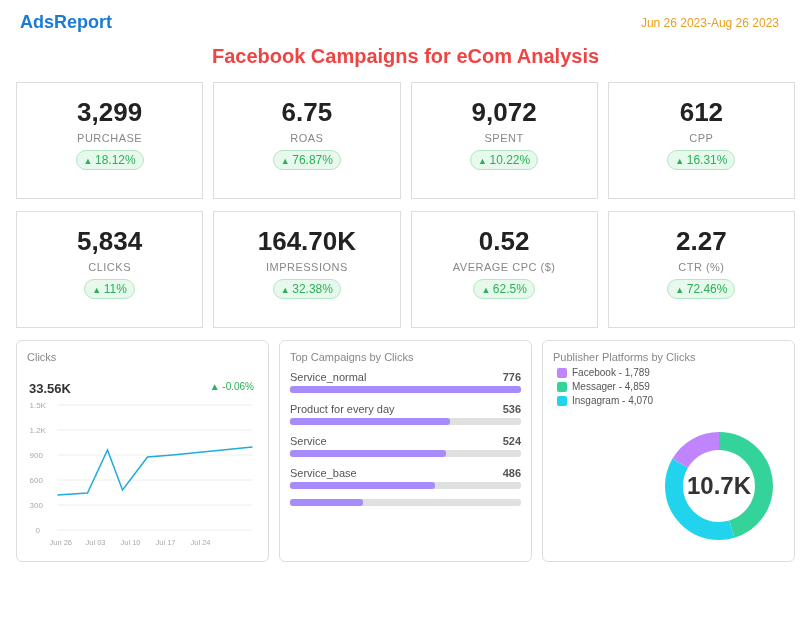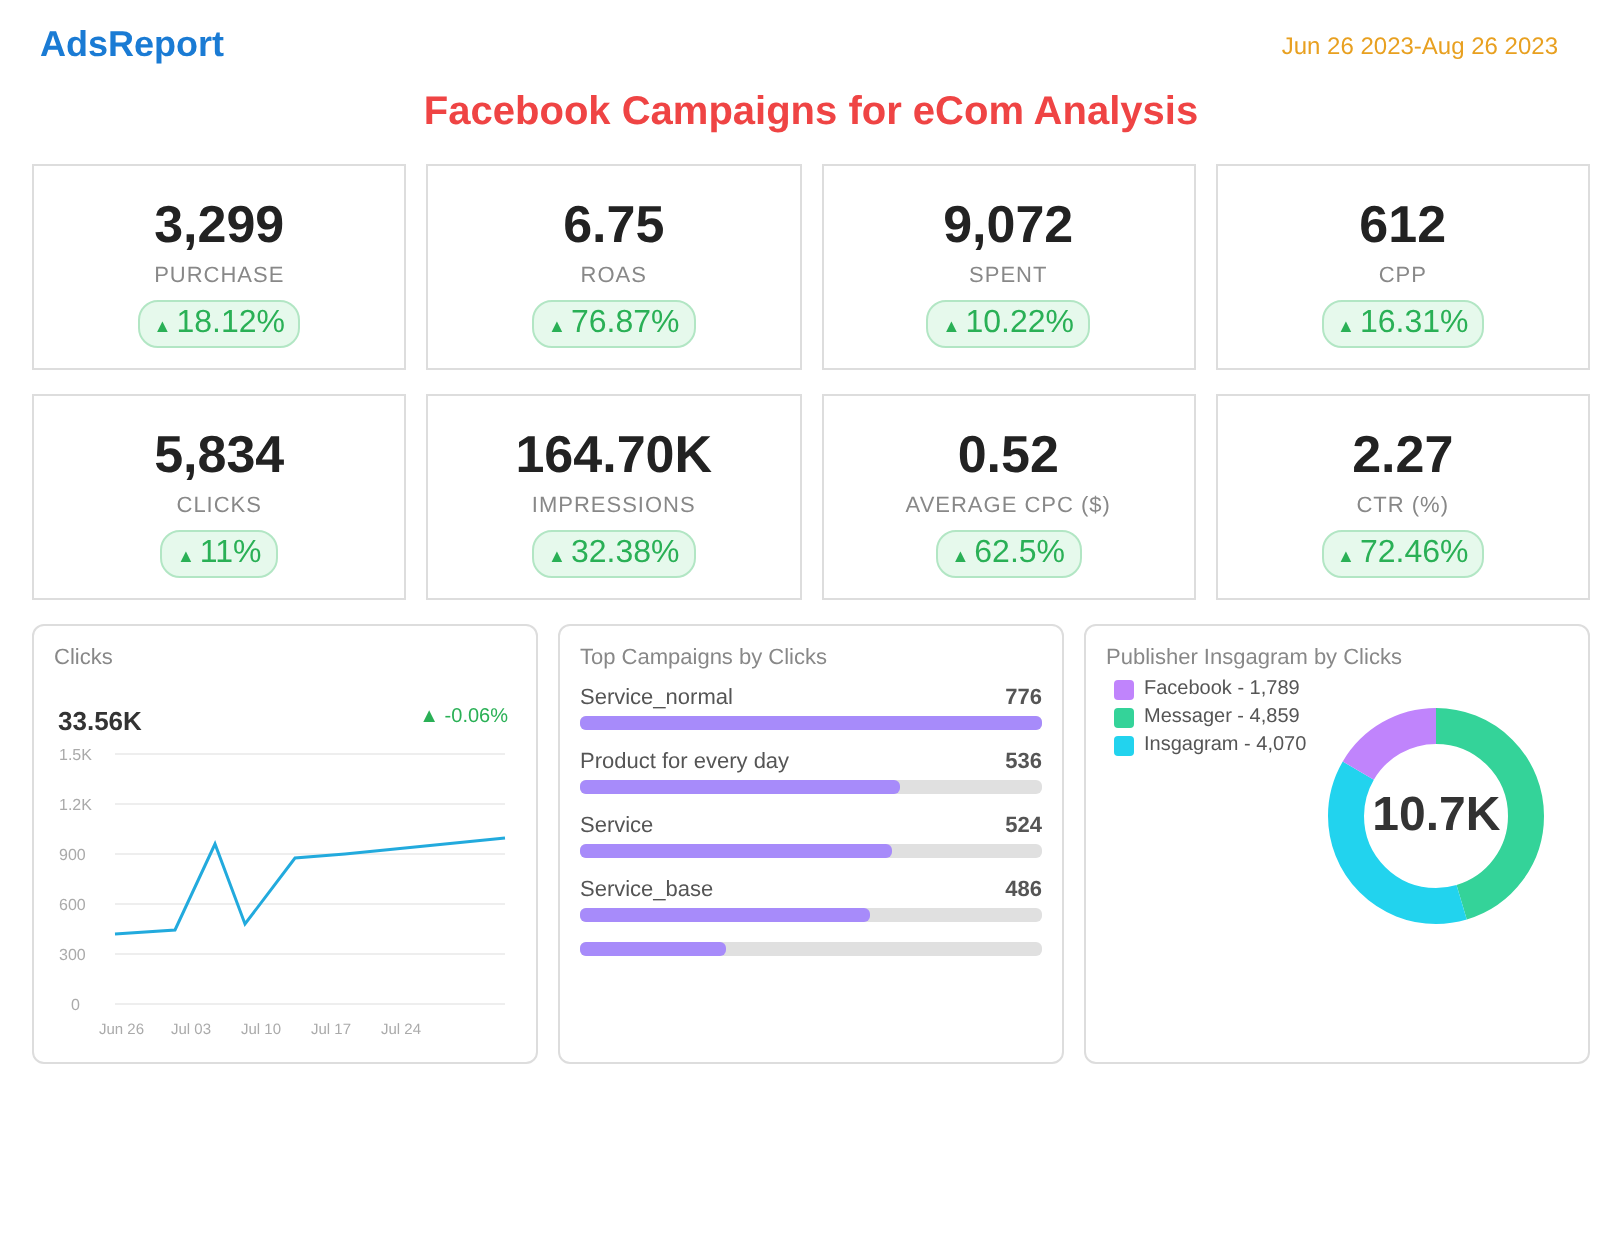"3,299" .metric-card { padding: 14px 10px 10px 10px -> 14px 10px 28px 10px }
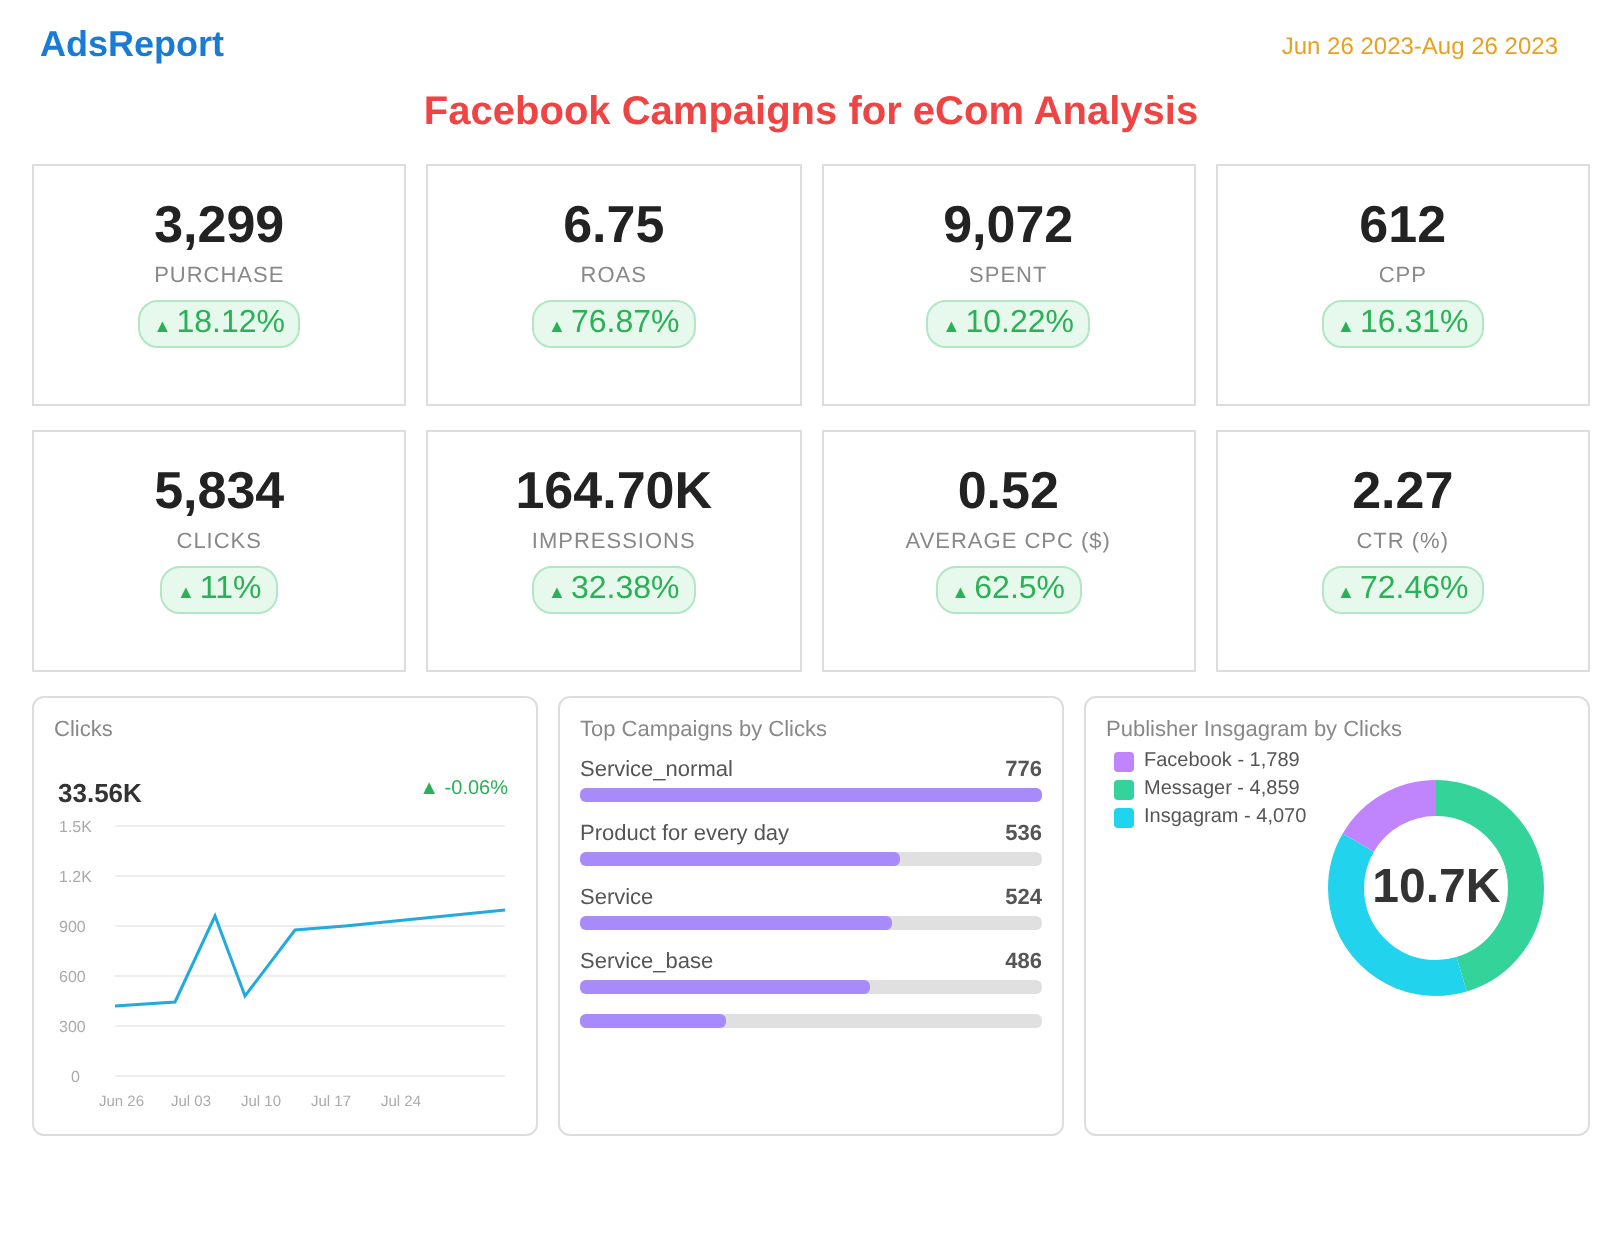"18.12%" .metric-badge { font-size: 16px -> 12px }
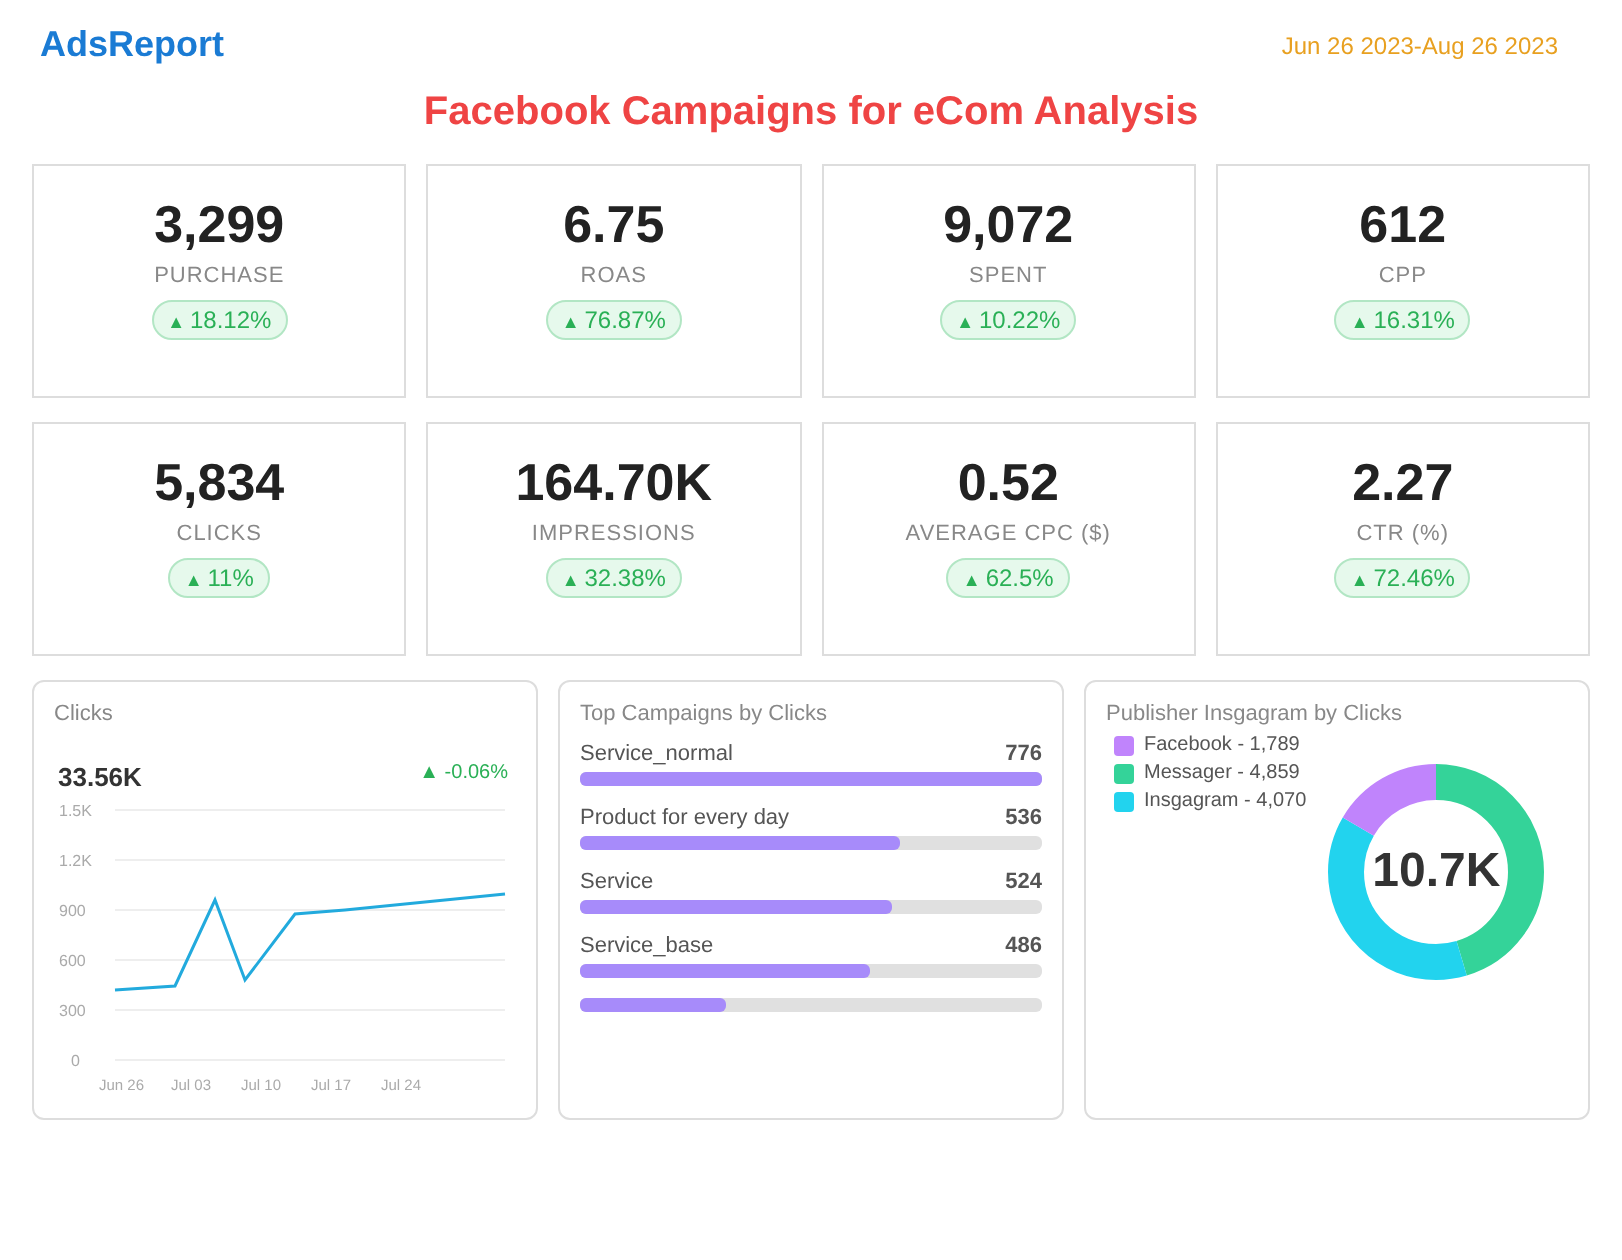"Publisher Insgagram by Clicks" div.chart-title { text: Insgagram -> Platforms }
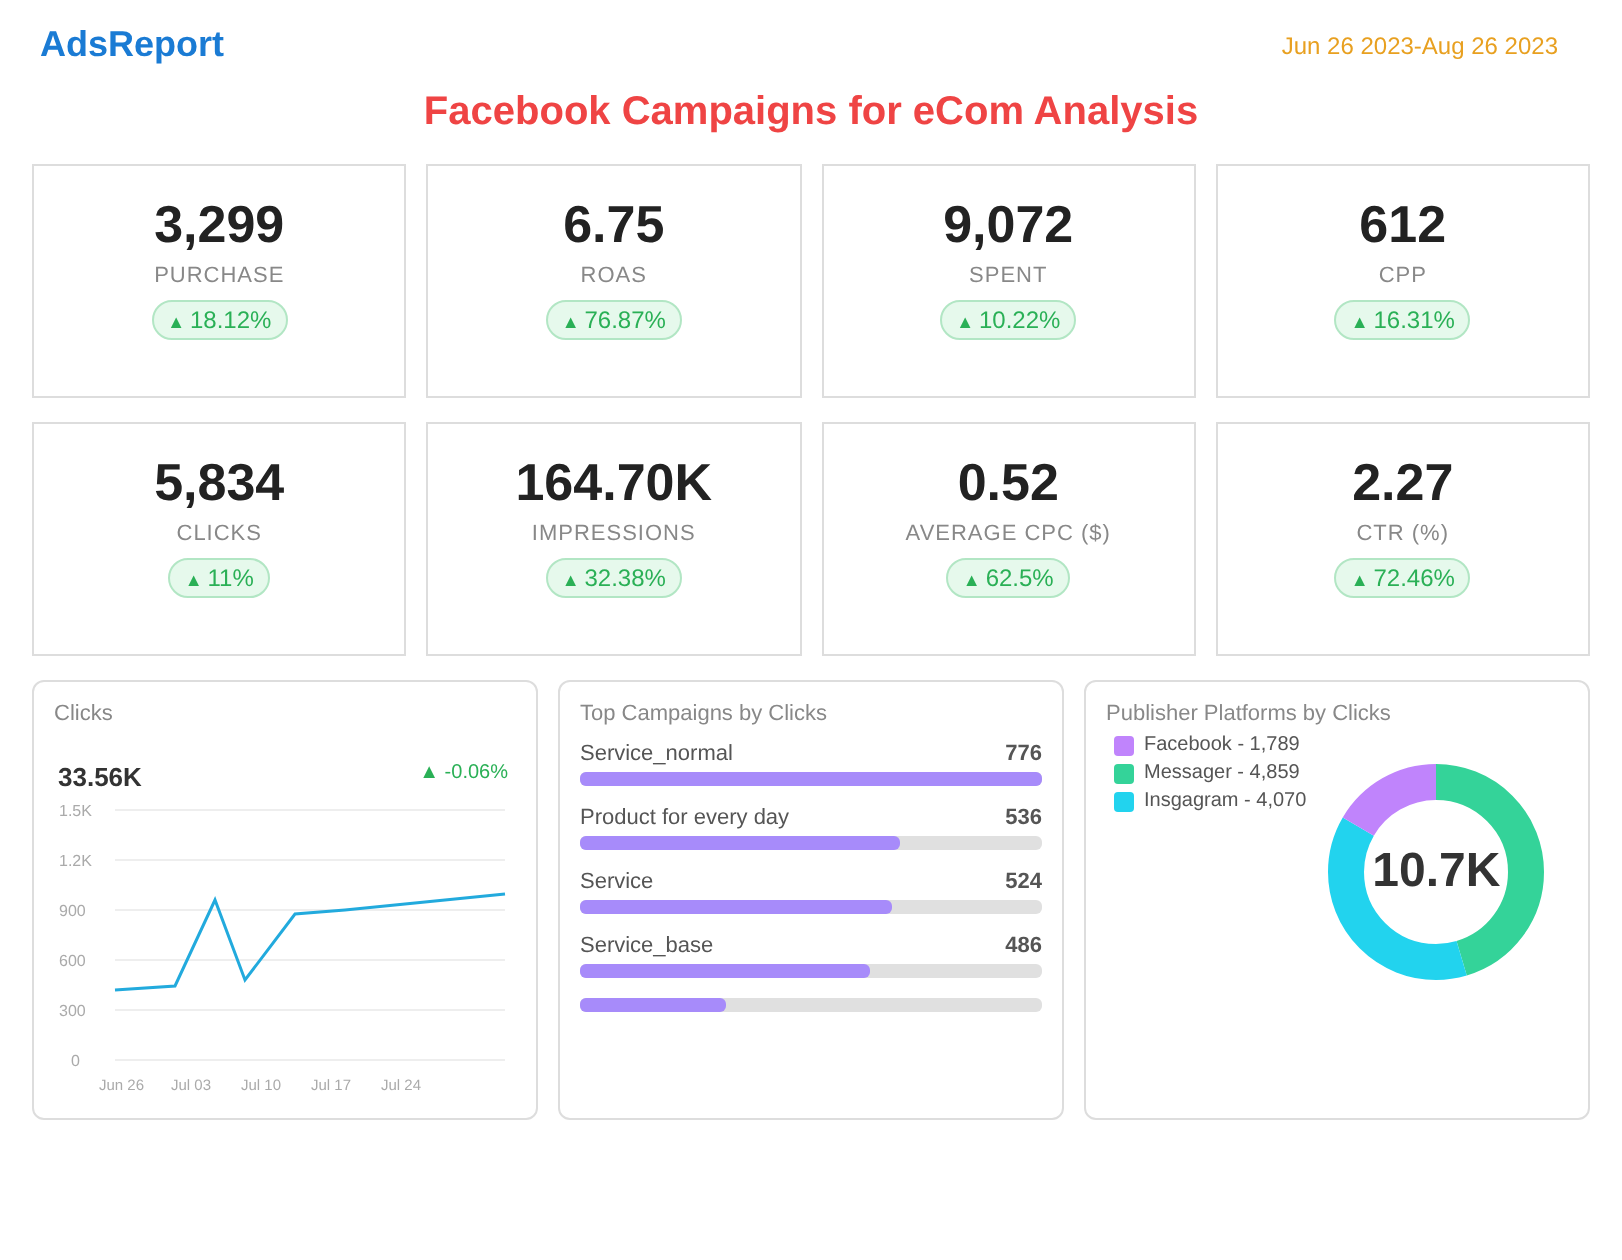"Facebook - 1,789" .donut-area { align-items: flex-start -> flex-end; flex-direction: row -> column }
